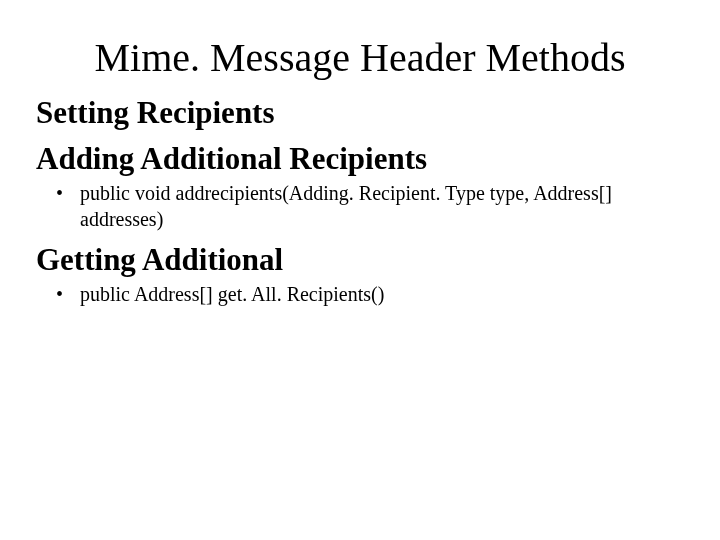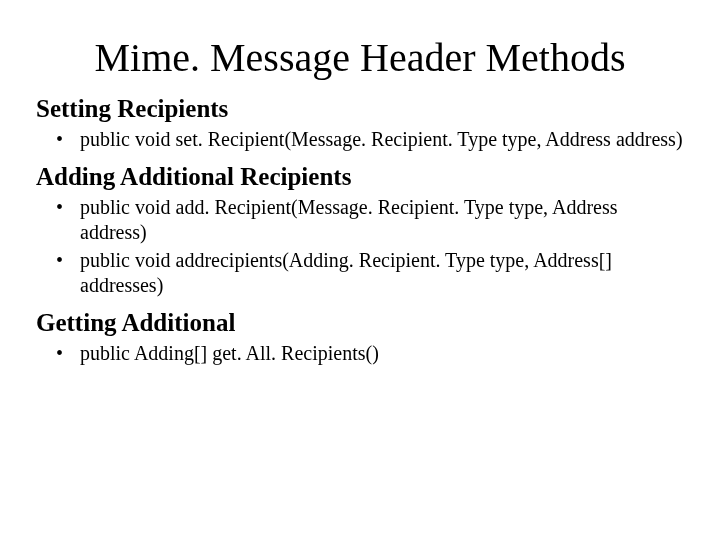"Setting Recipients" .section-heading { font-size: 25px -> 31px }
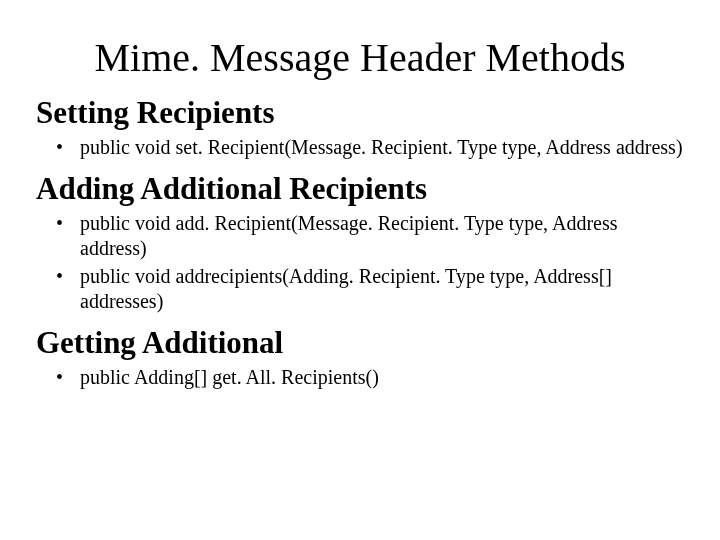"public void set. Recipient(Message." li { html: <li>public void set. Recipient(Message. Recipient. Type type, Address address)</li> -> none }
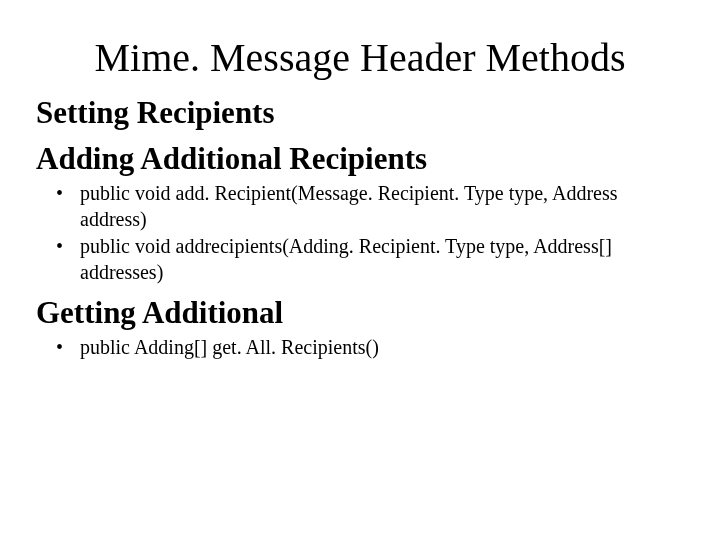"public void add. Recipient(Message." li { html: <li>public void add. Recipient(Message. Recipient. Type type, Address address)</li> -> none }
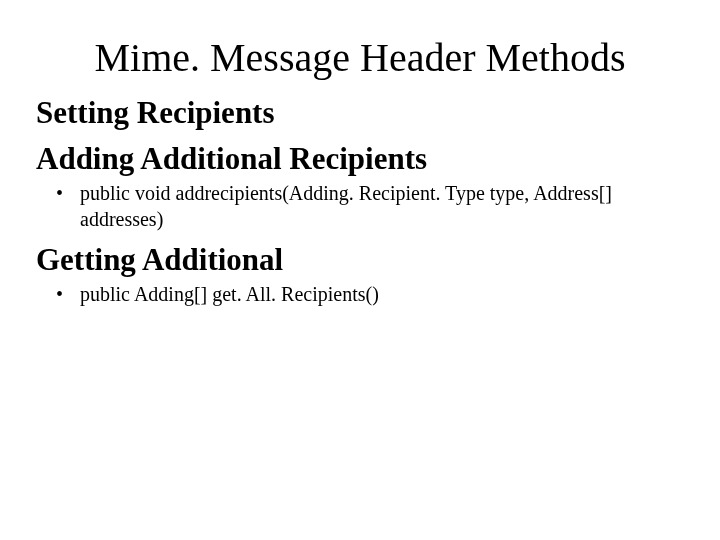"public Adding[] get. All. Recipients()" li { text: Adding -> Address }
